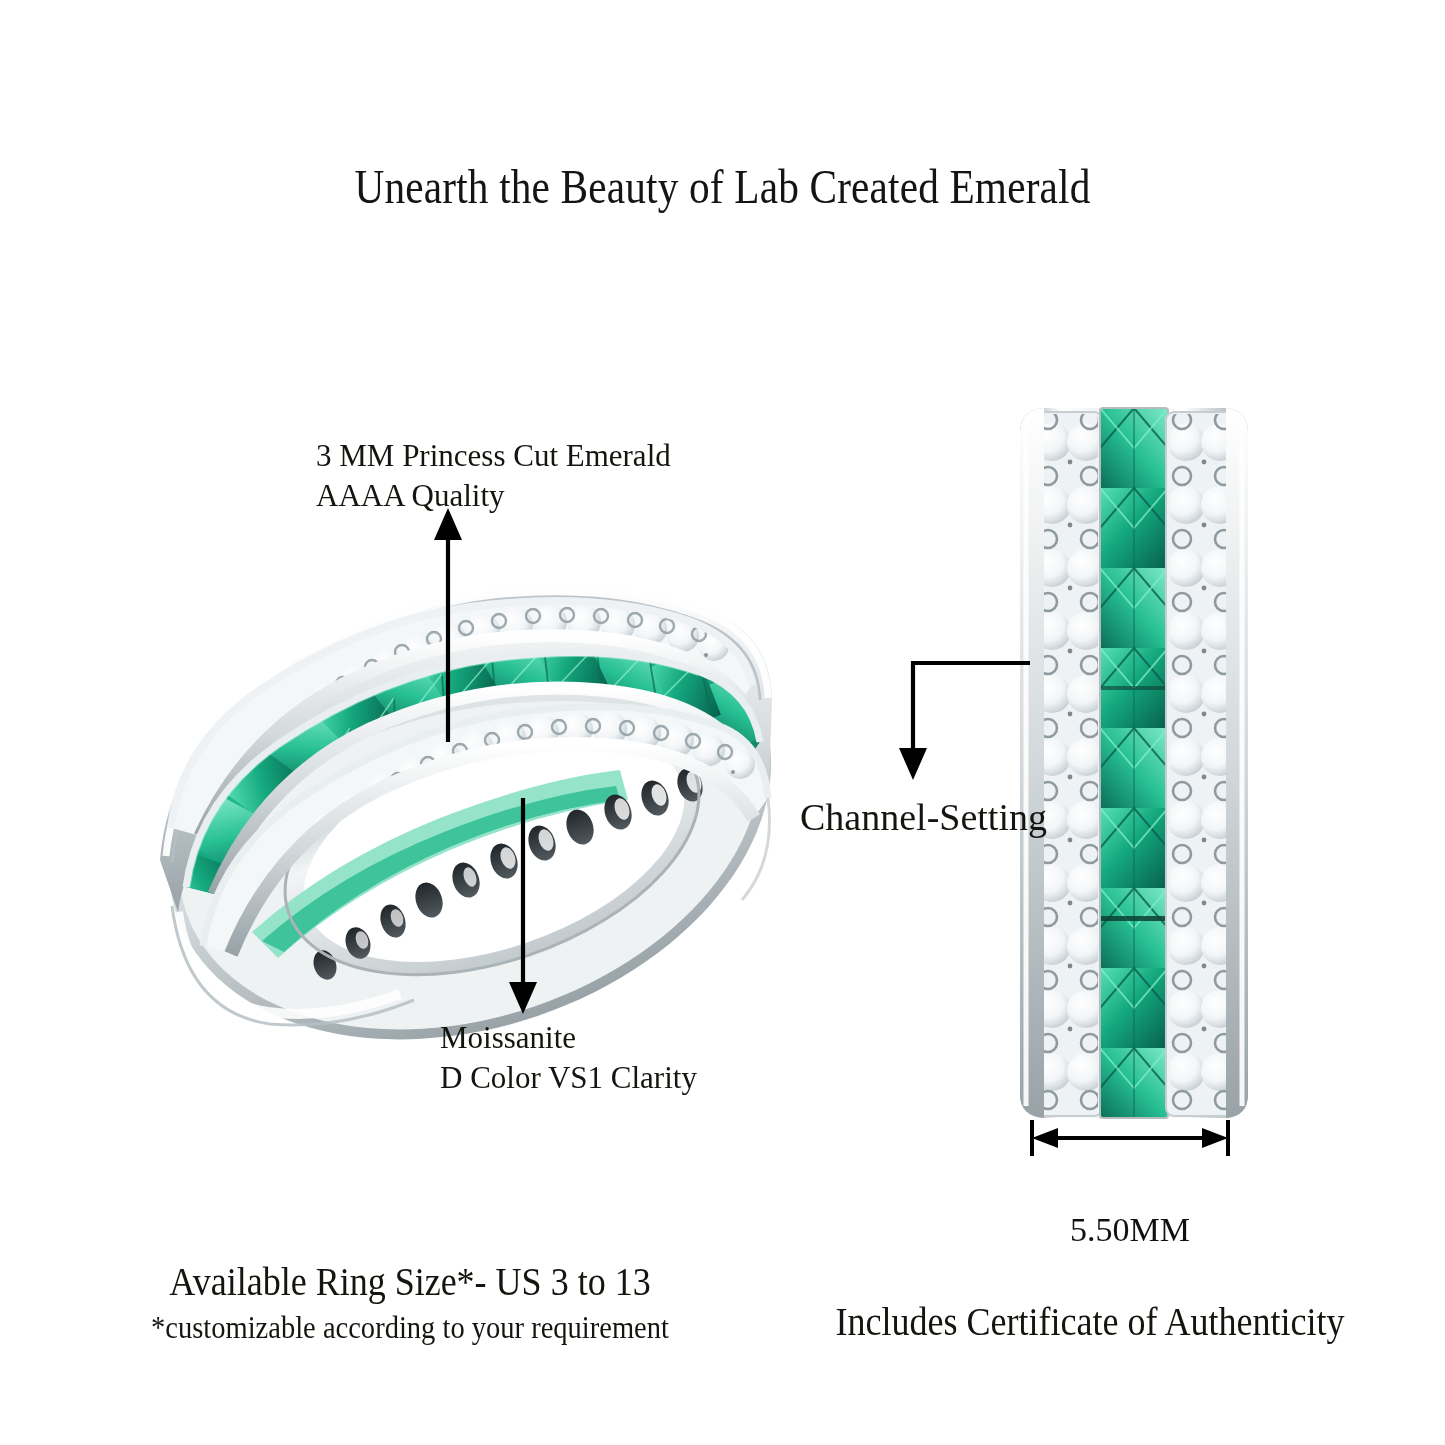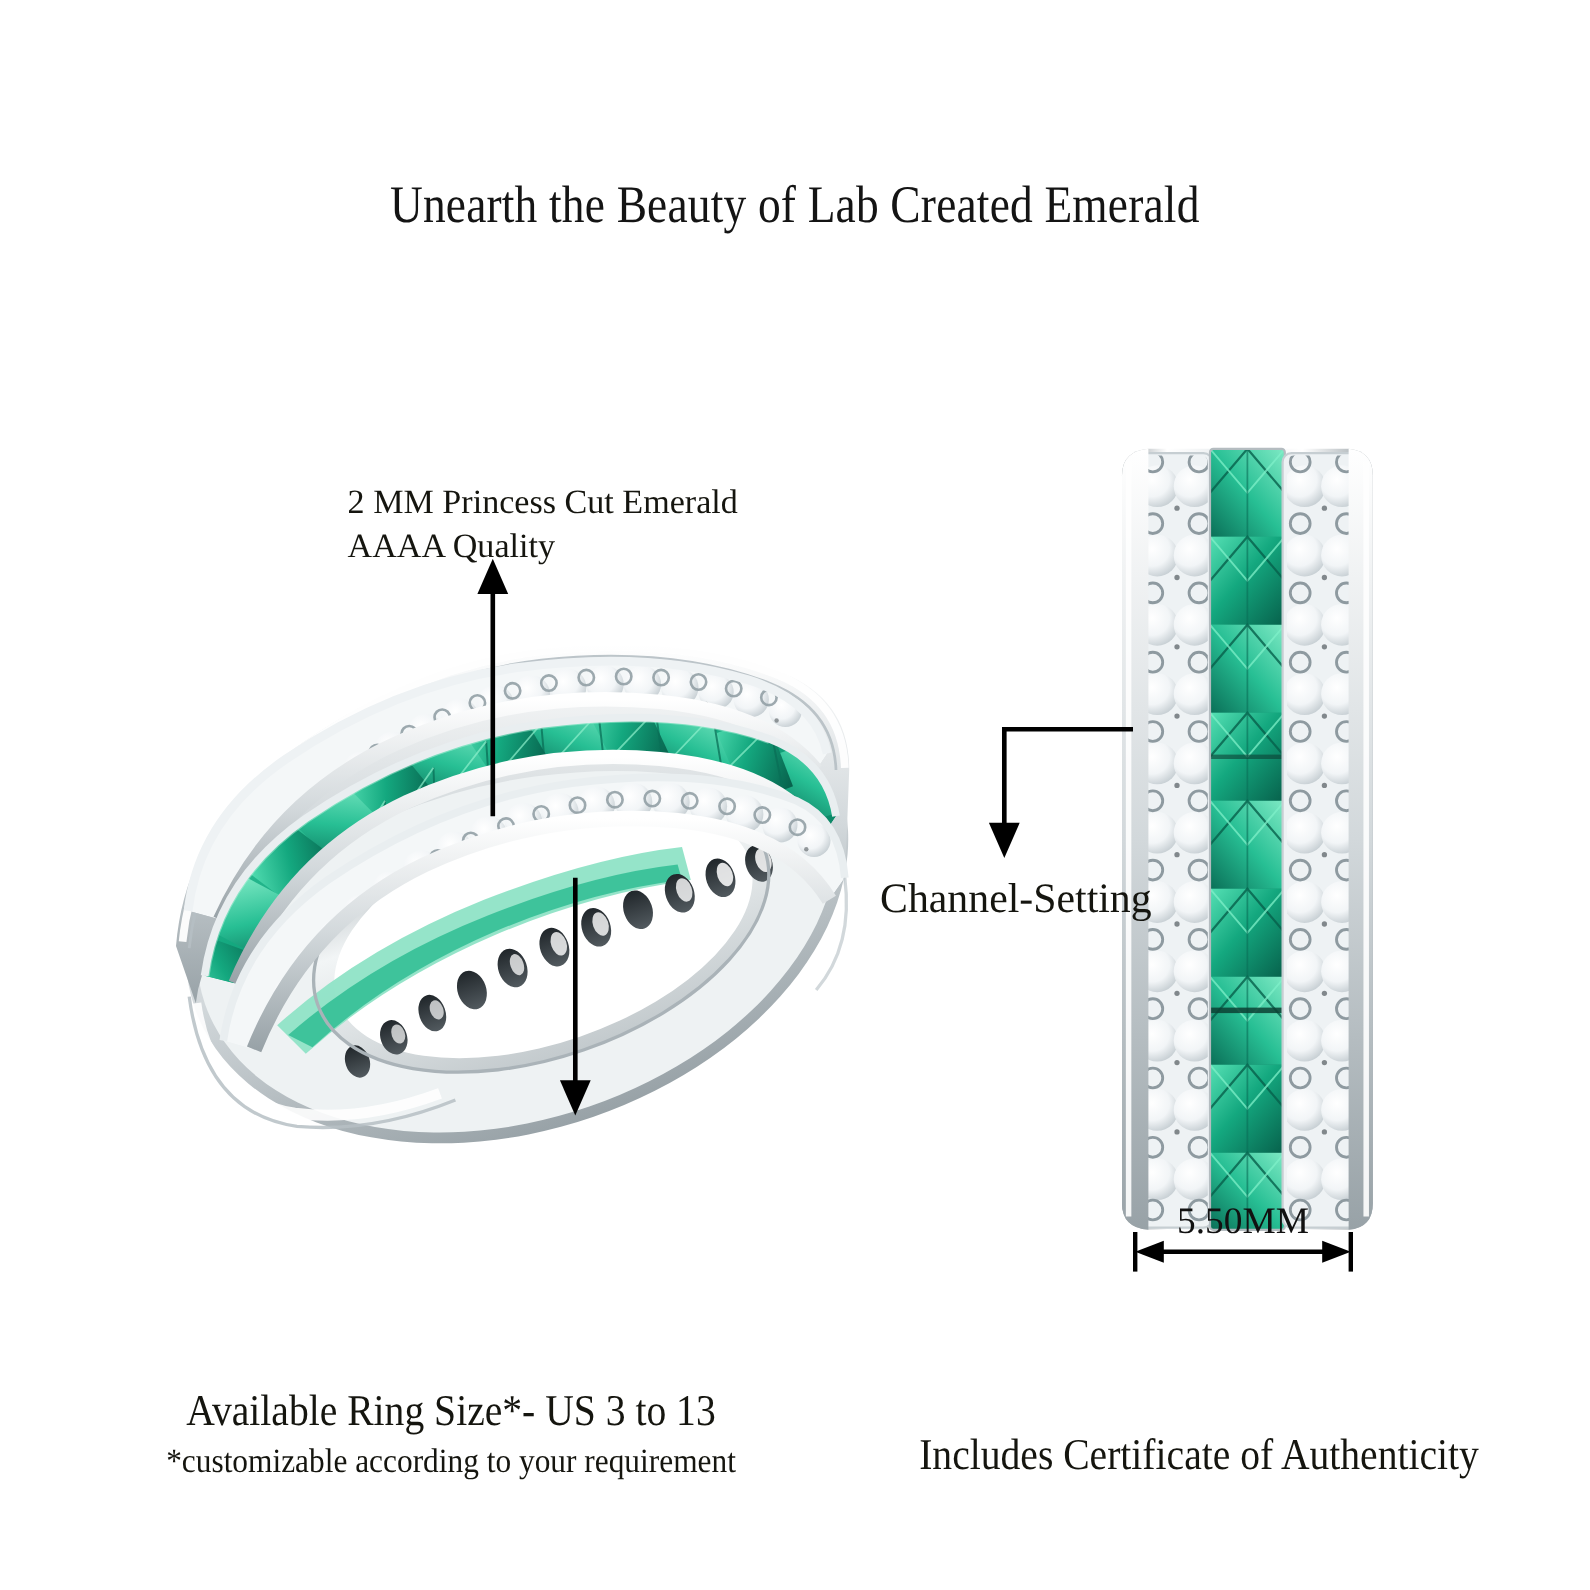"2 MM Princess Cut Emerald" div.abs { text: 2 -> 3 }
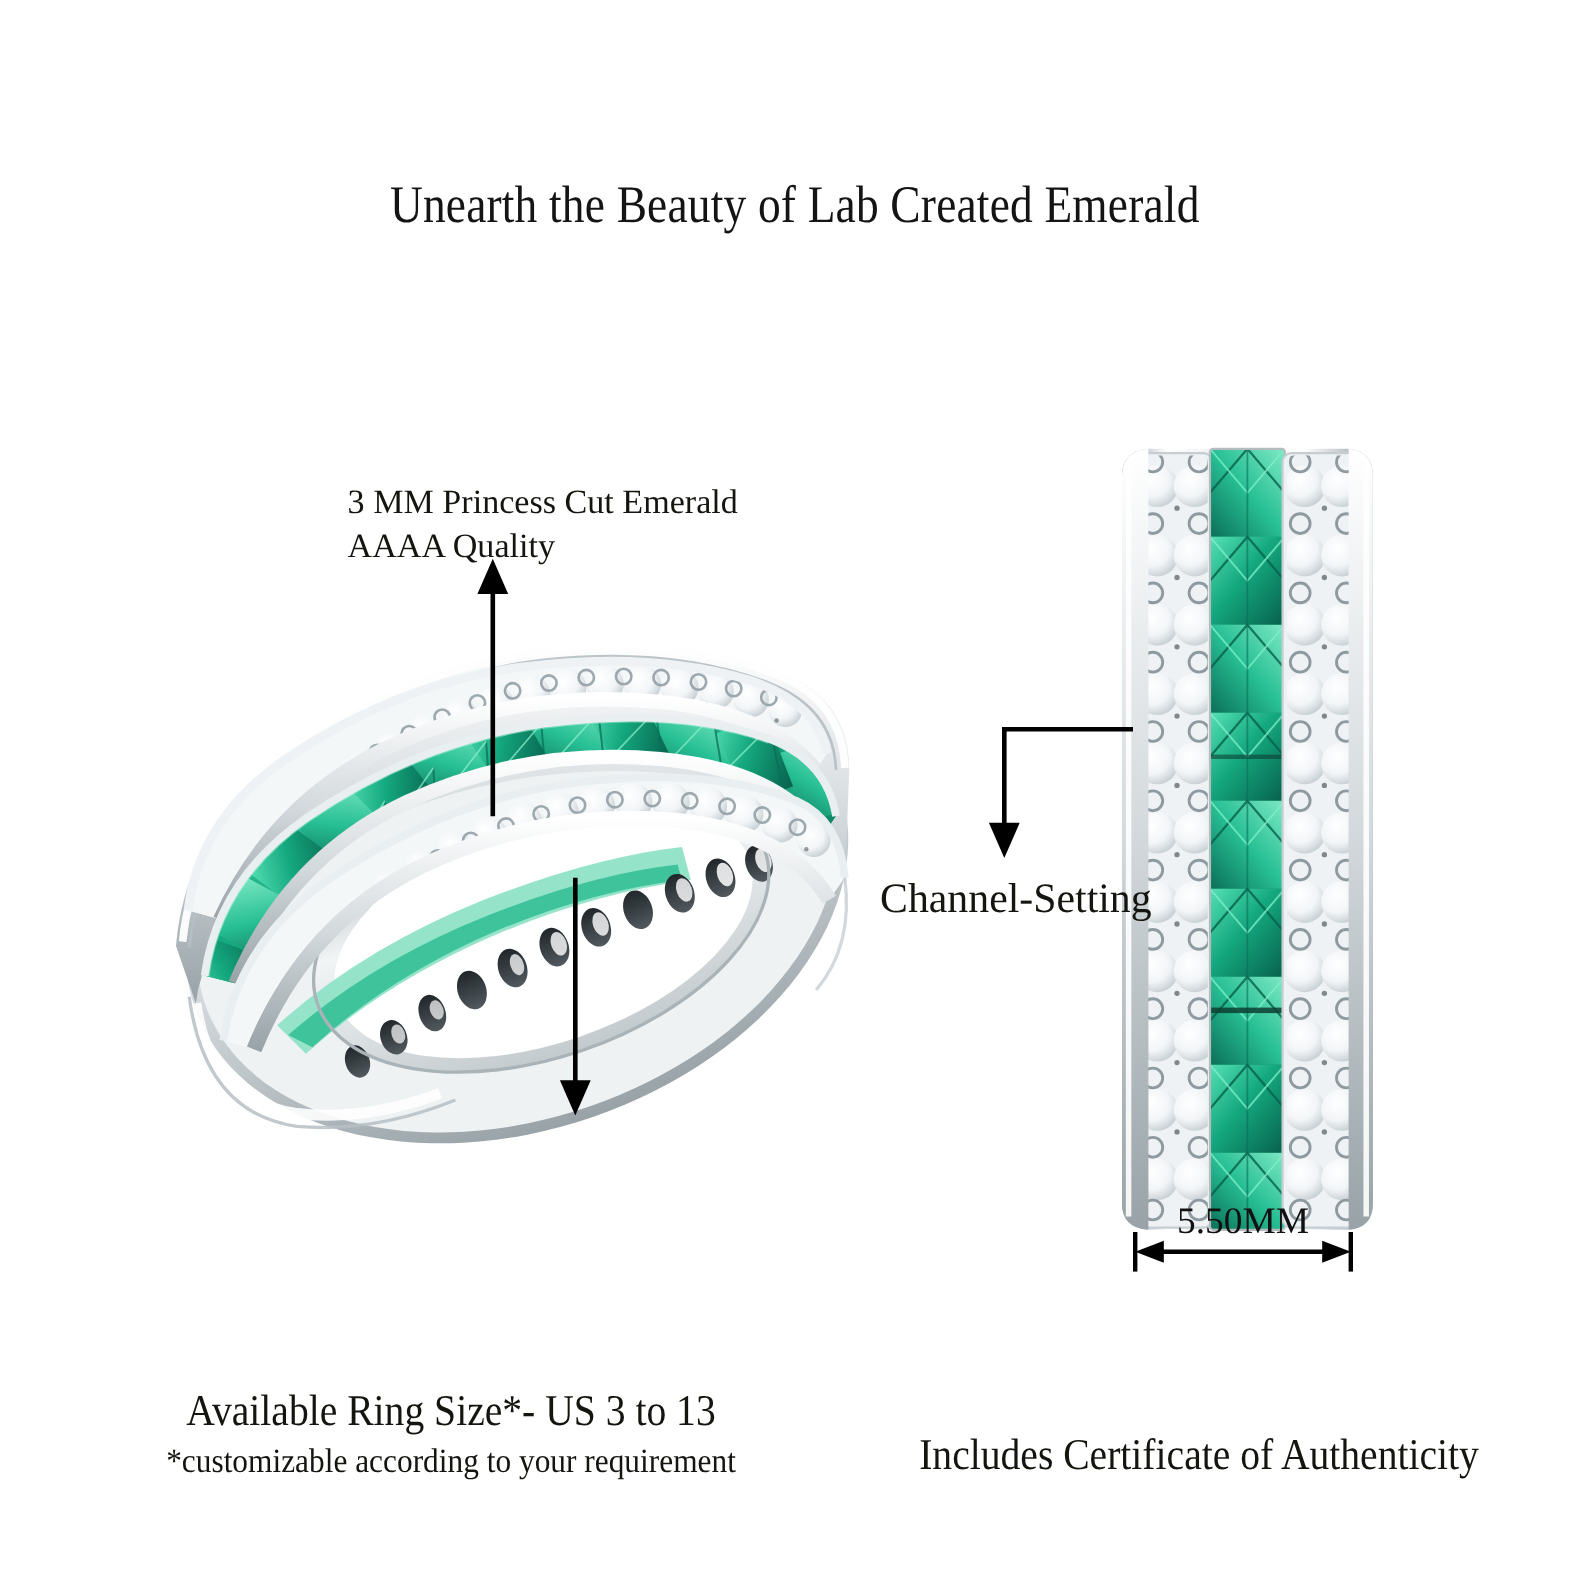"Moissanite" div.abs { html: none -> <div>Moissanite D Color VS1 Clarity</div> }
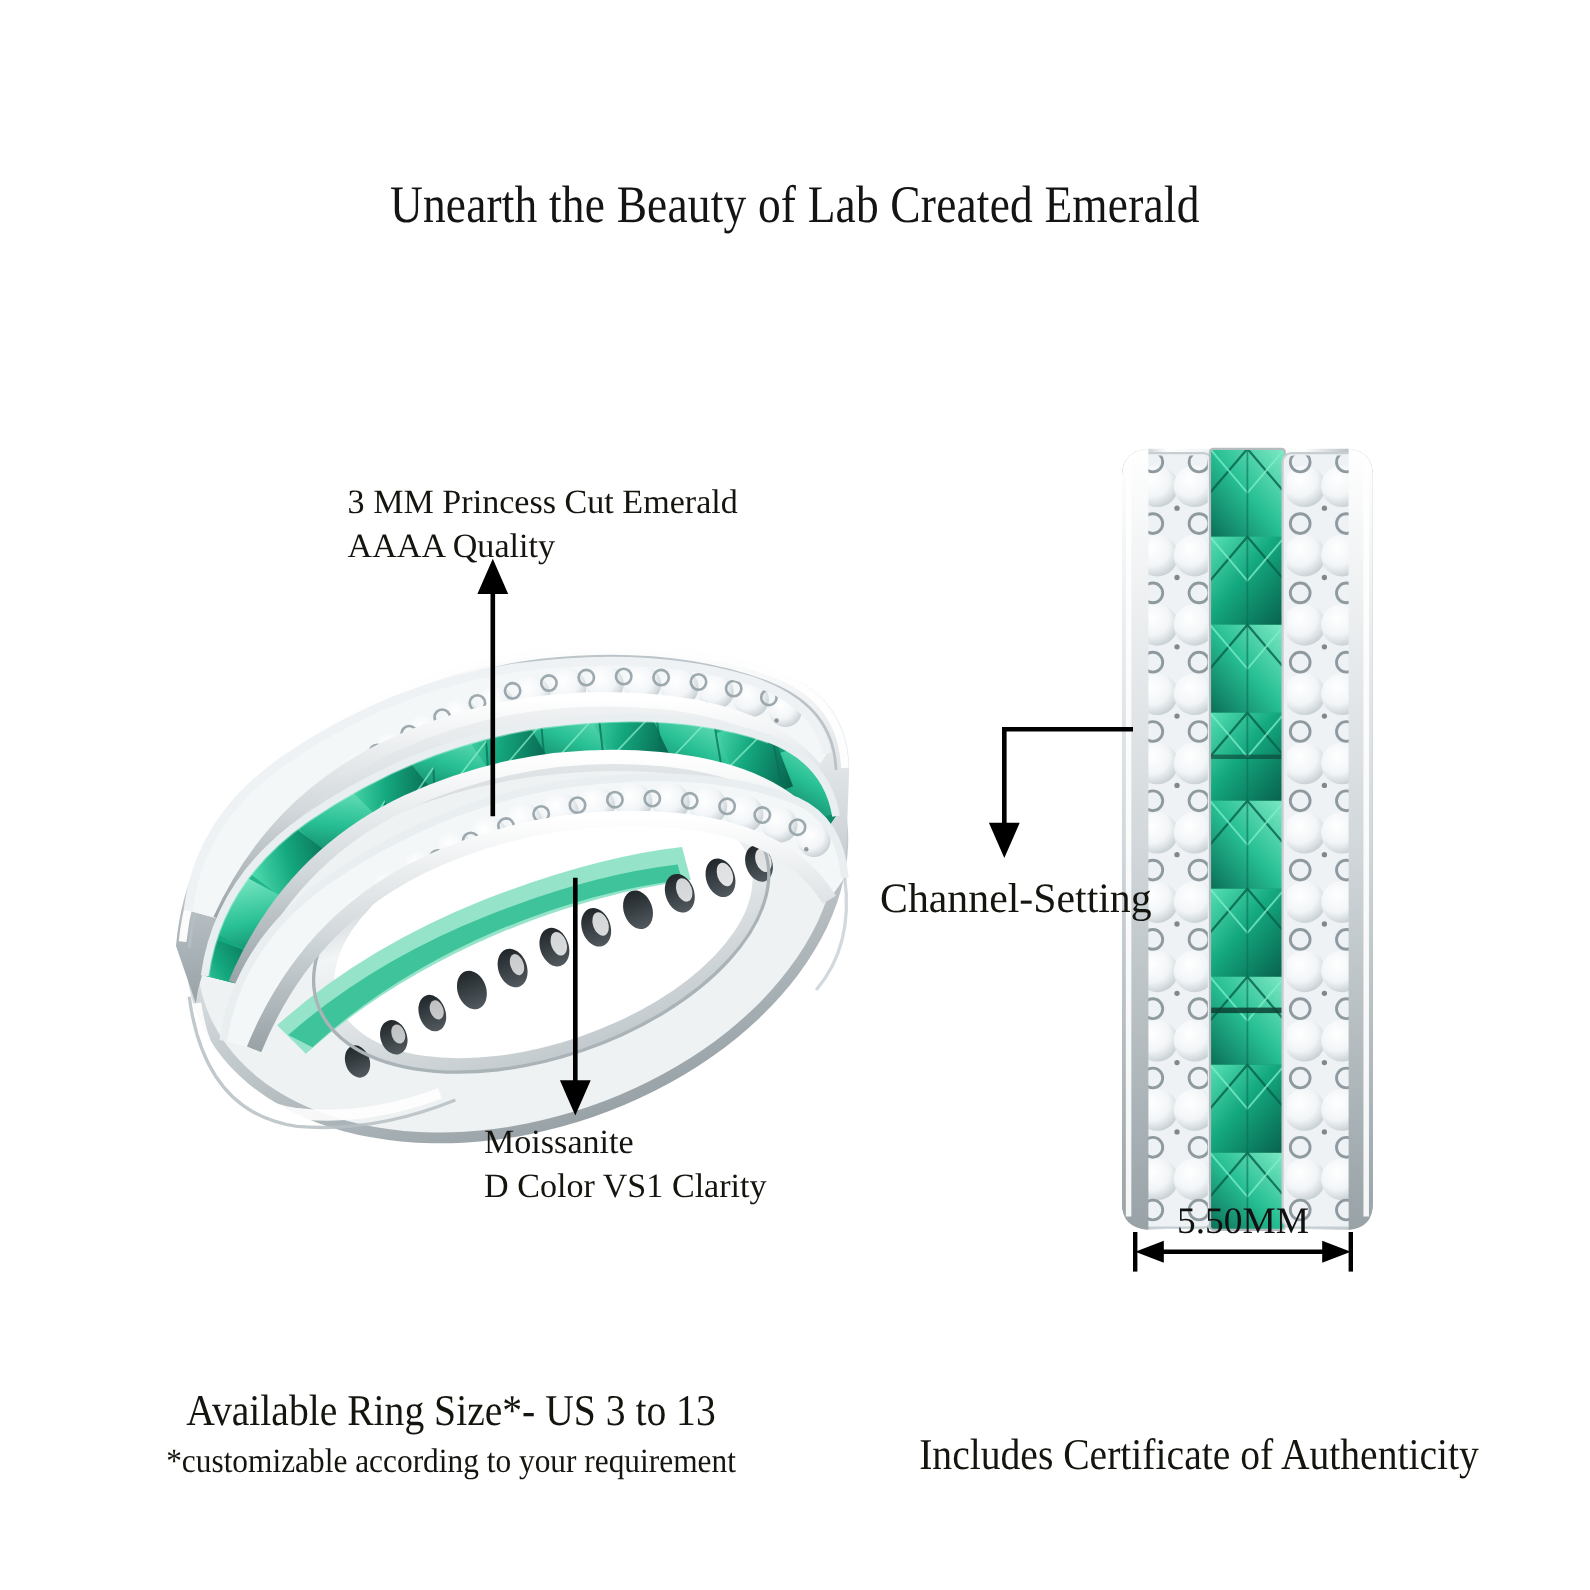"5.50MM" #dimlabel { top: 1092px -> 1211px }
